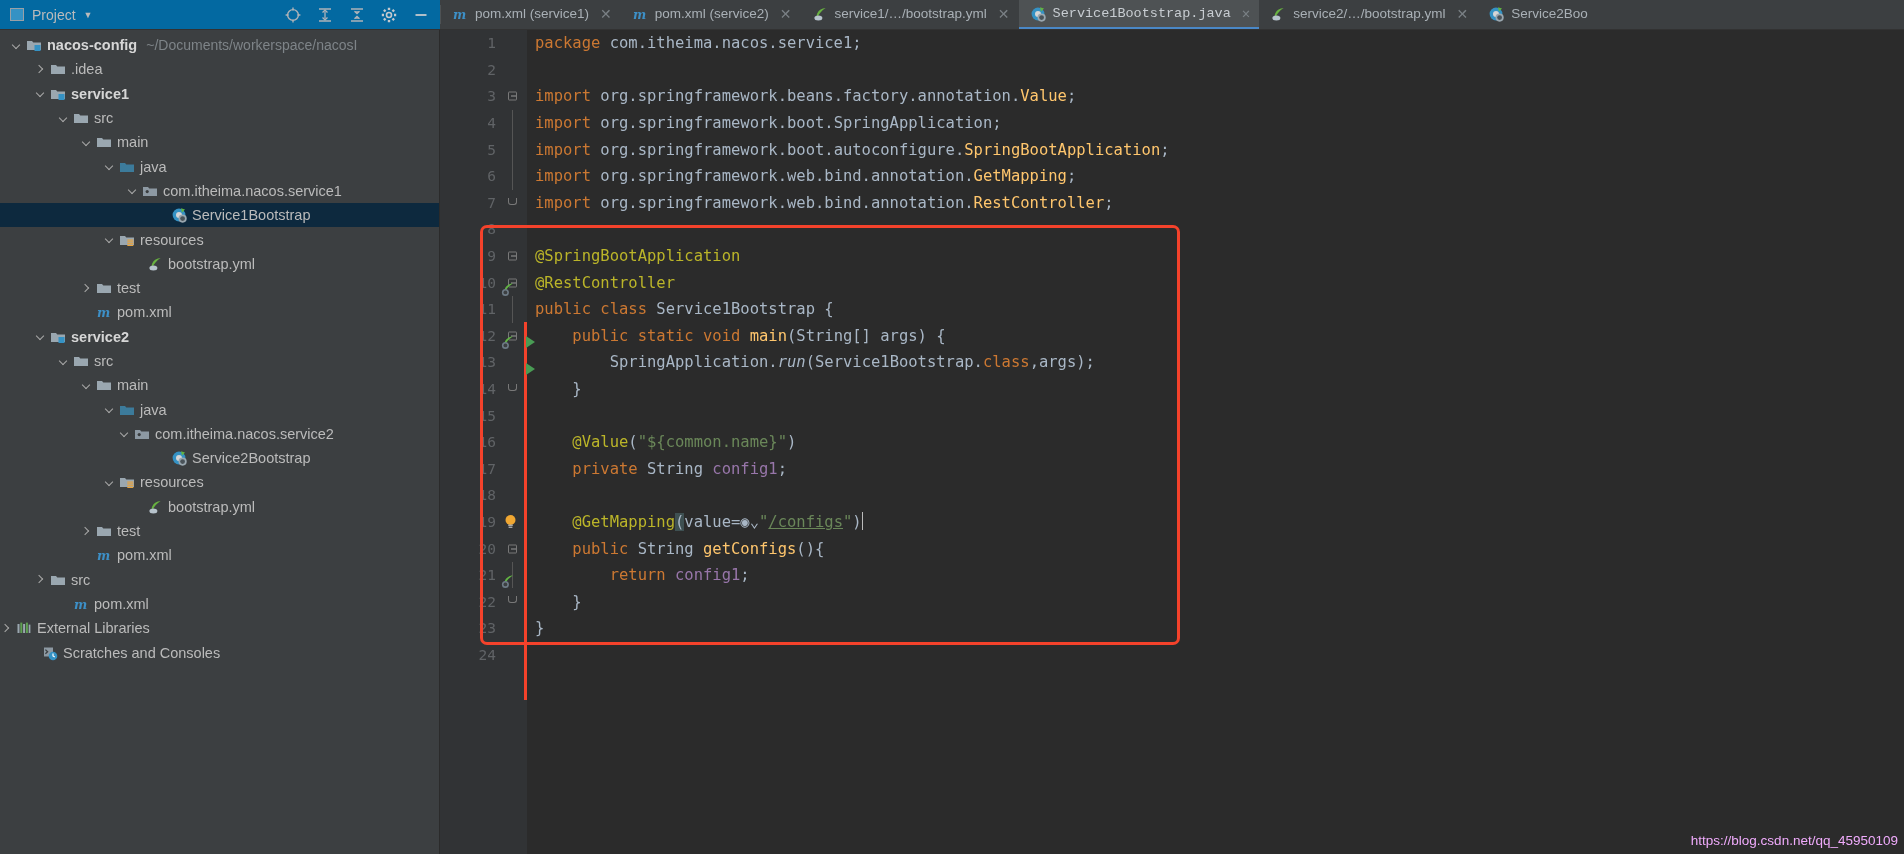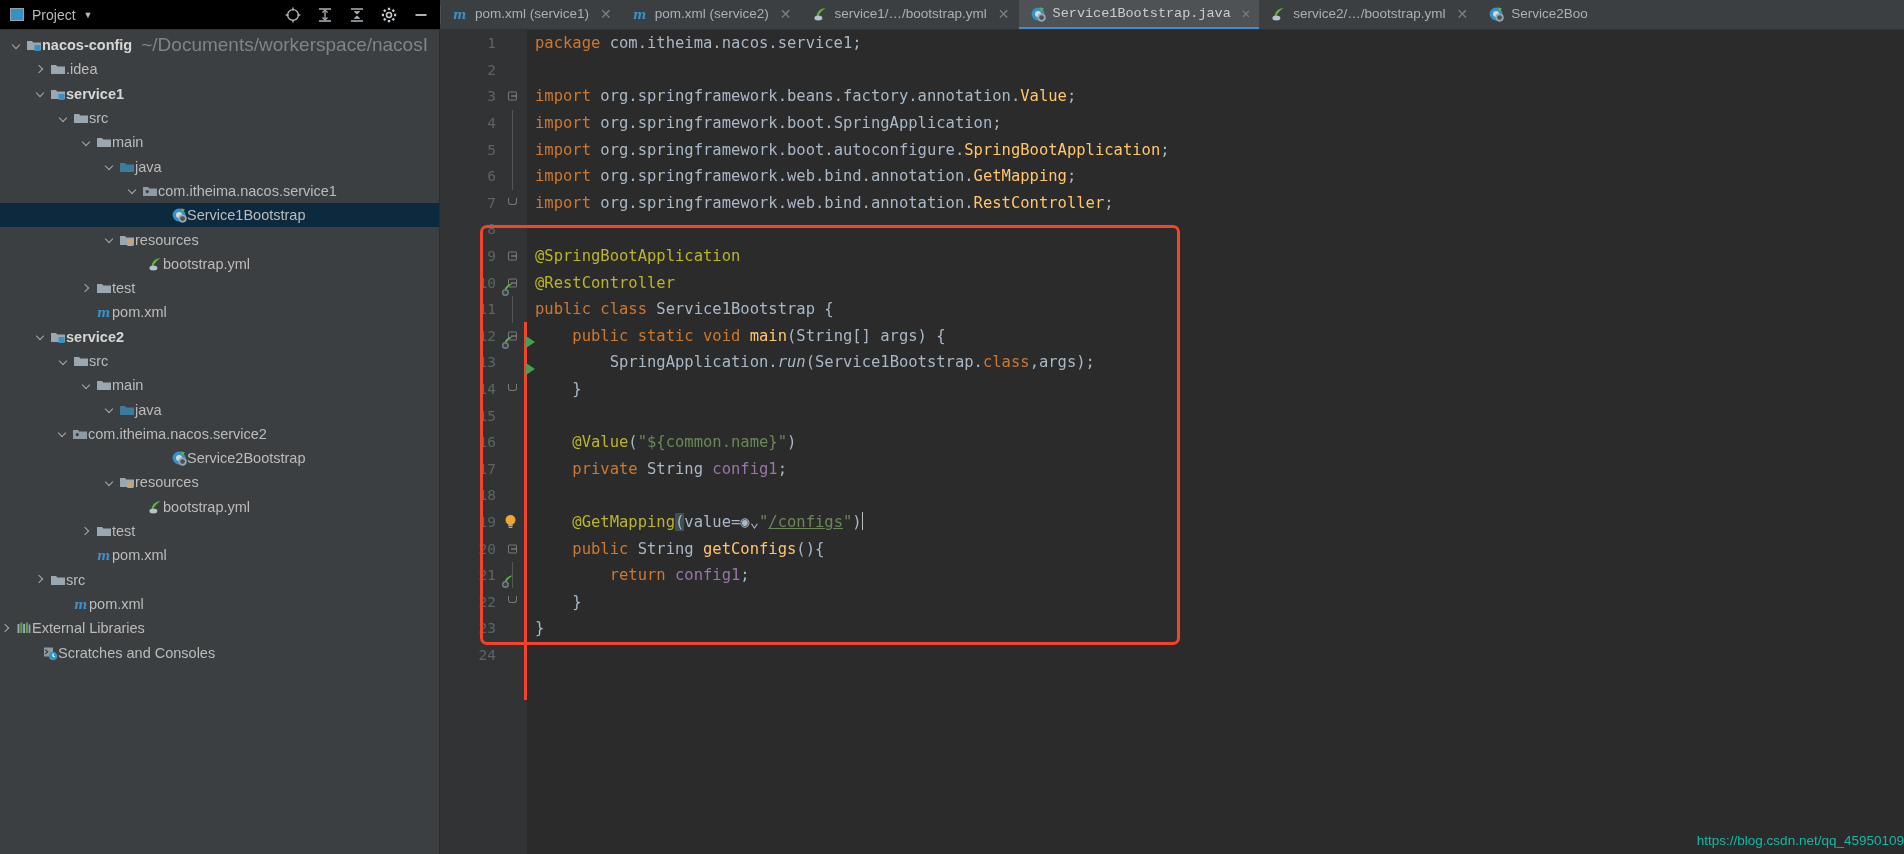"Project" .proj-head { background: #000000 -> #0369a1 }
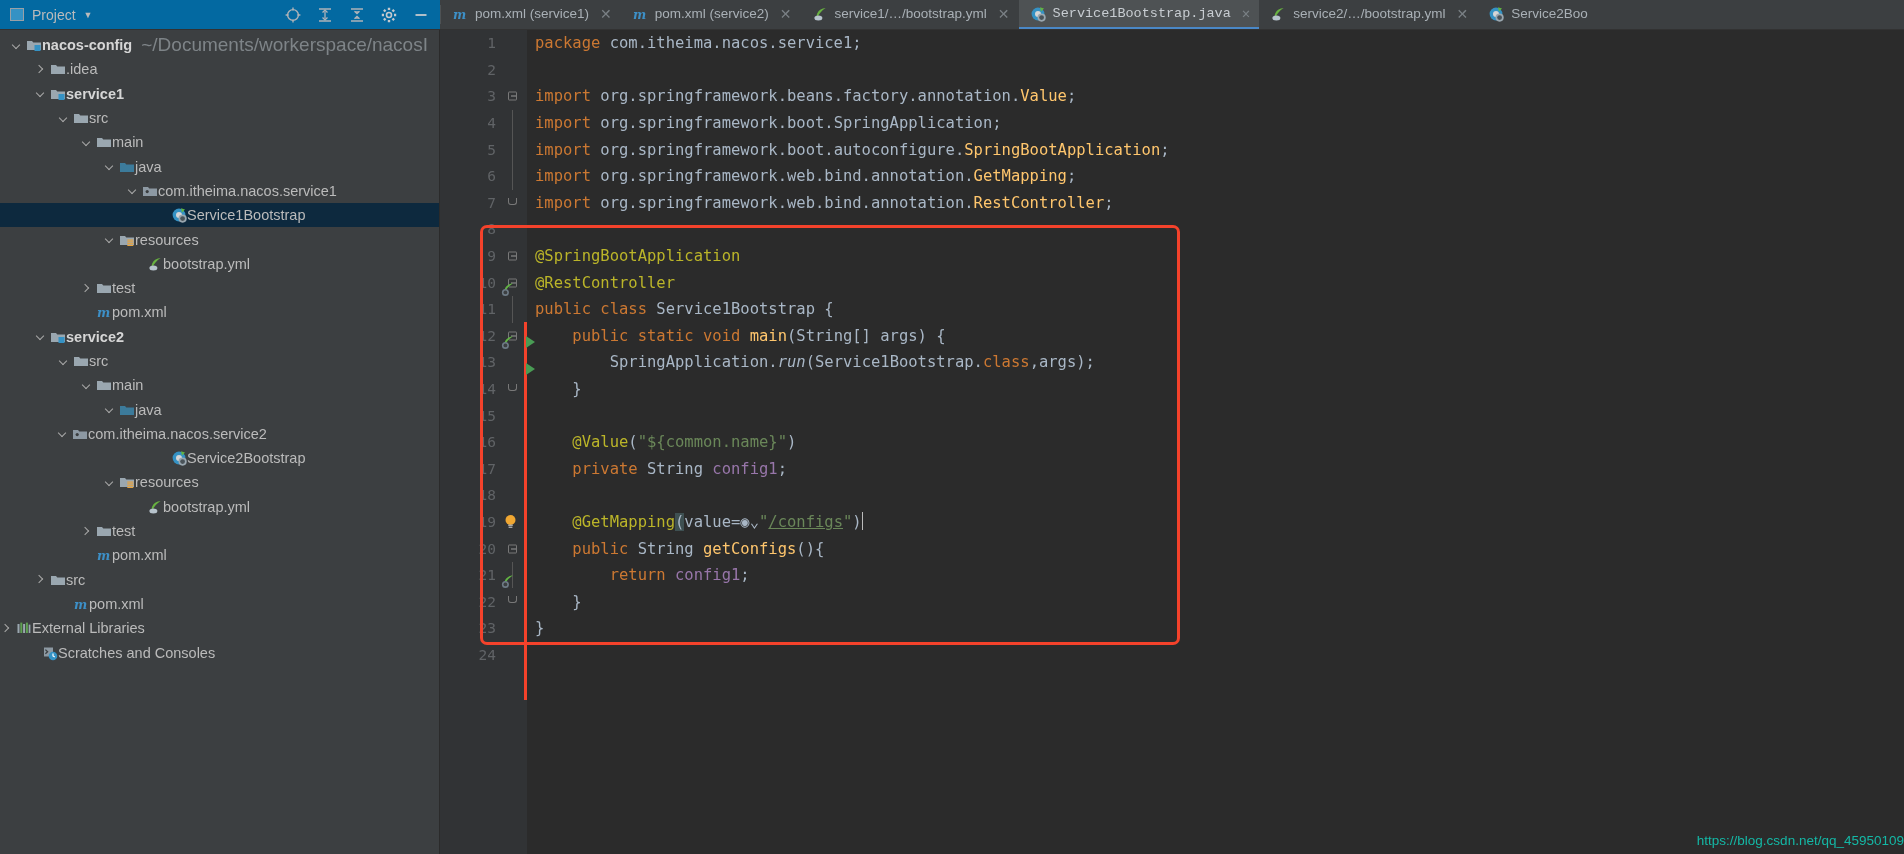"nacos-config" .lbl { margin-left: none -> 5px }
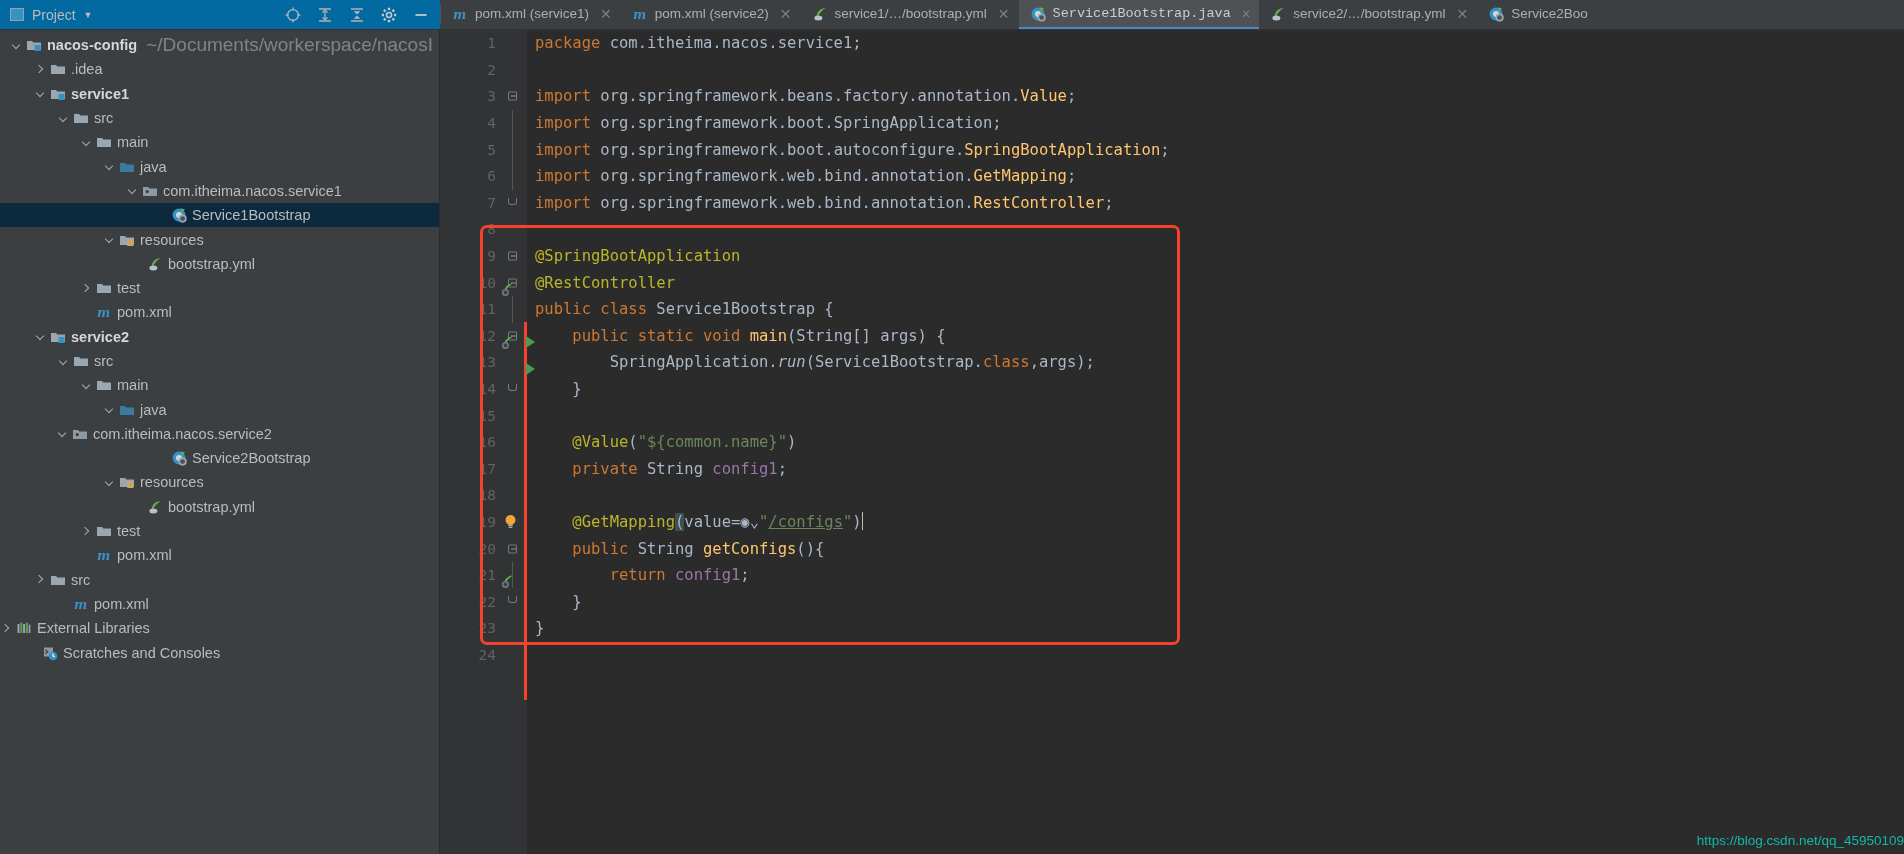"~/Documents/workerspace/nacosI" .path { font-size: 19px -> 14px }
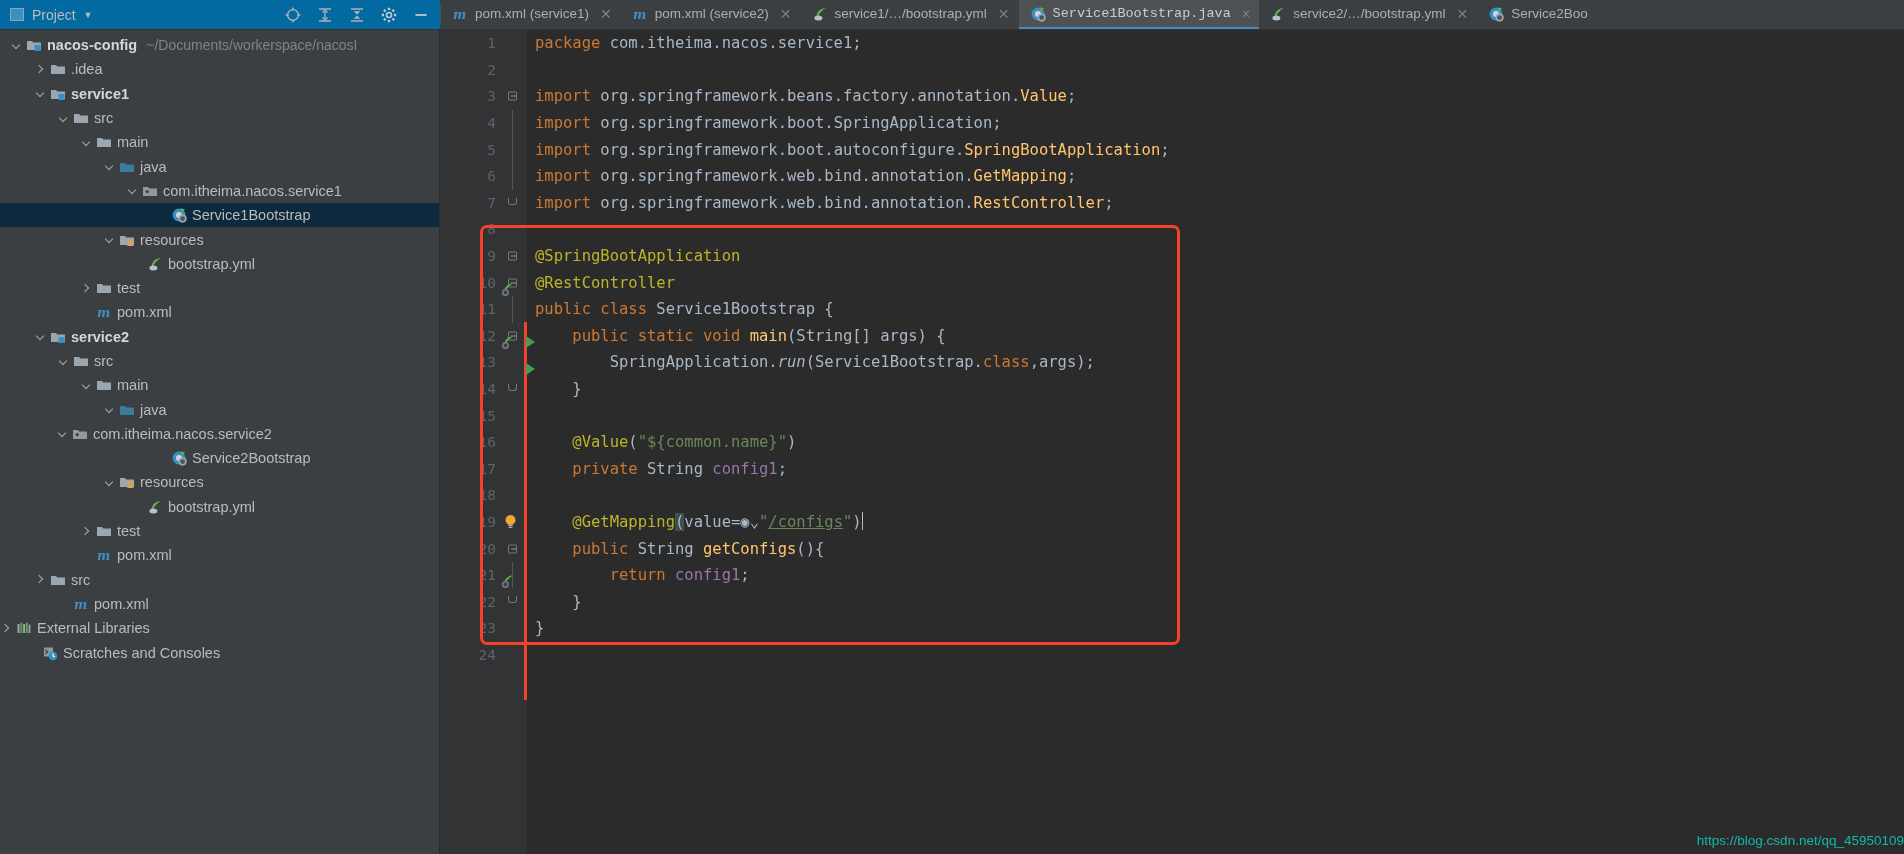"com.itheima.nacos.service2" div.row { padding-left: 56px -> 118px }
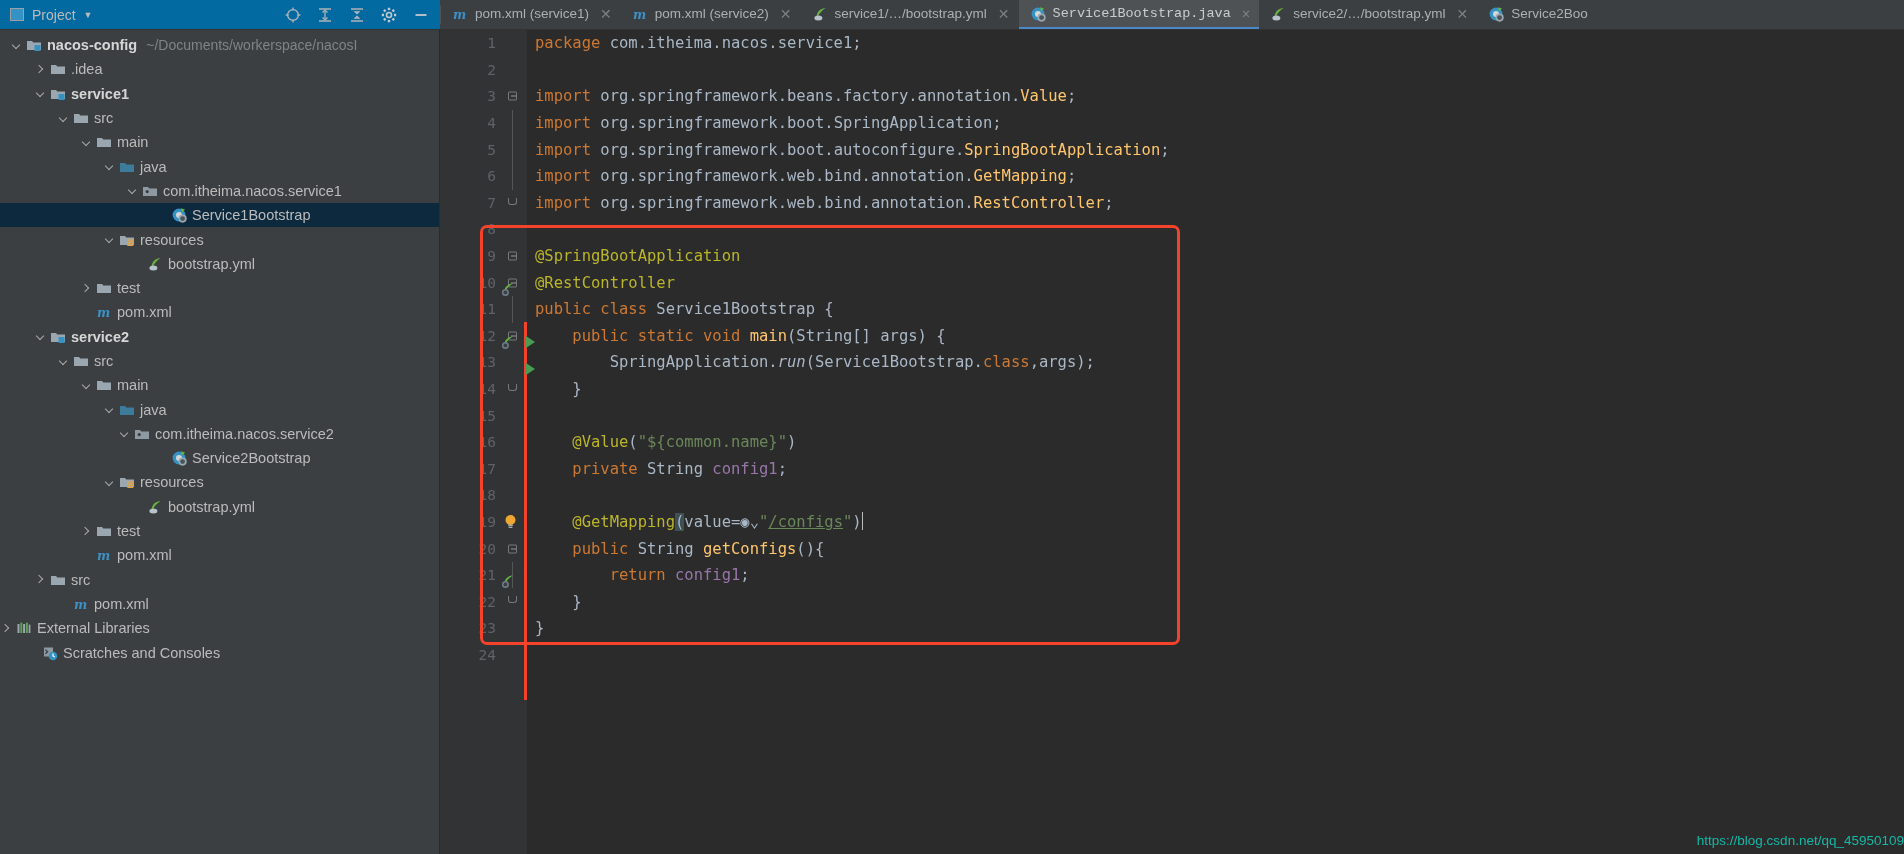"https://blog.csdn.net/qq_45950109" .watermark { color: #14b8a6 -> #f0abfc; right: 0 -> 6px }
